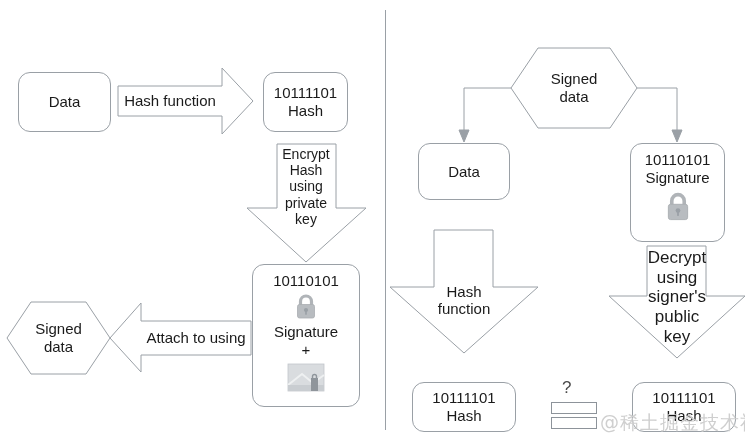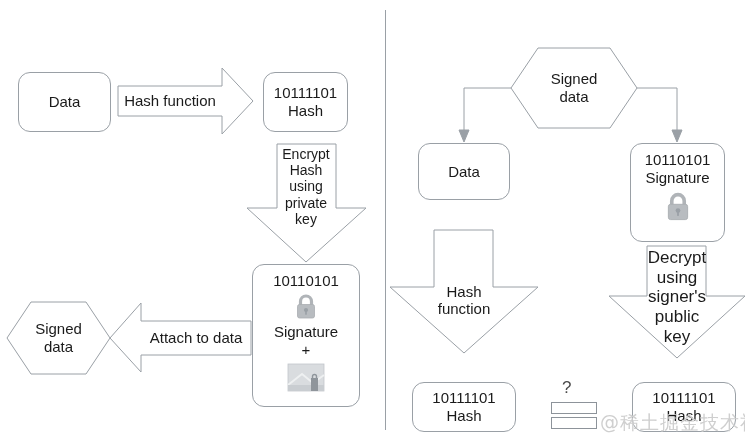"Attach to data" div.arrow-text { text: data -> using }
